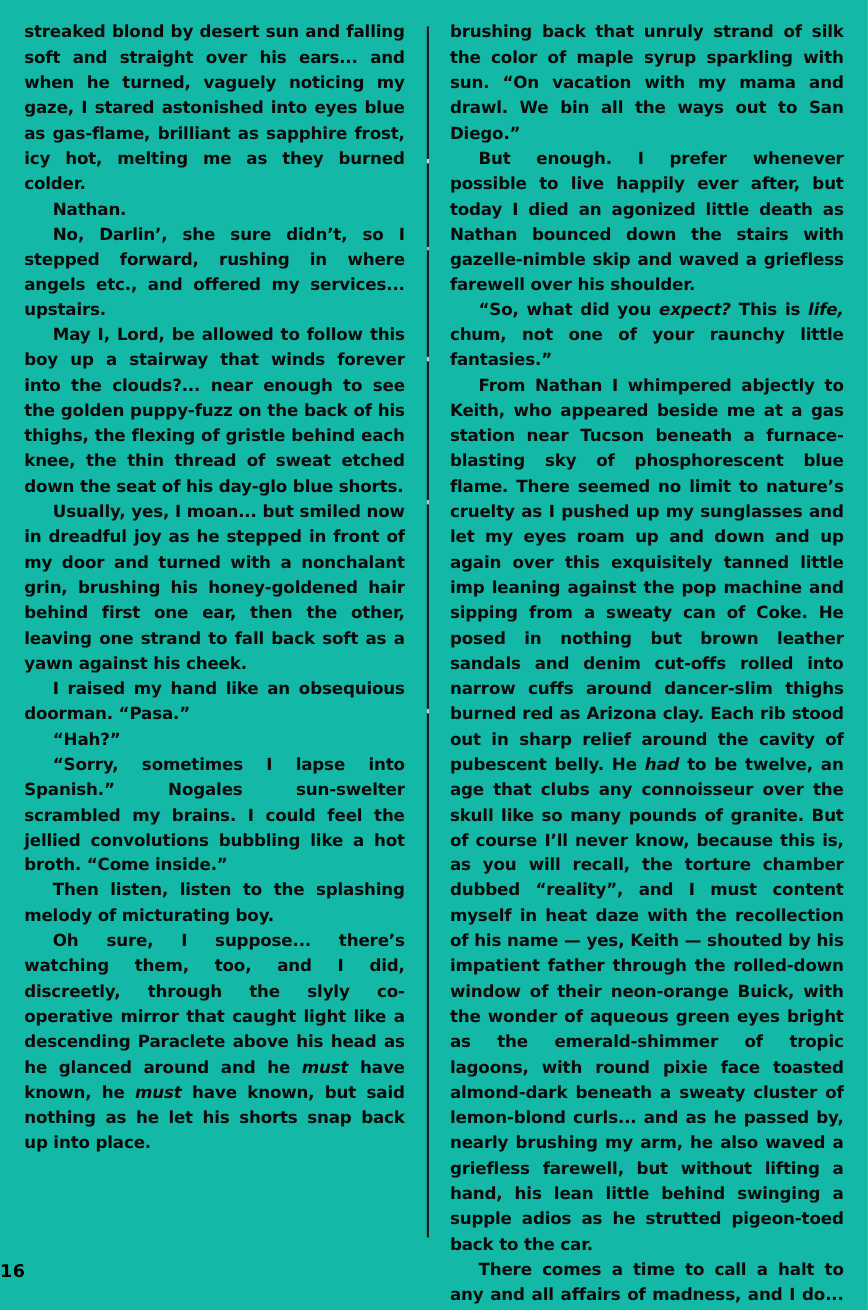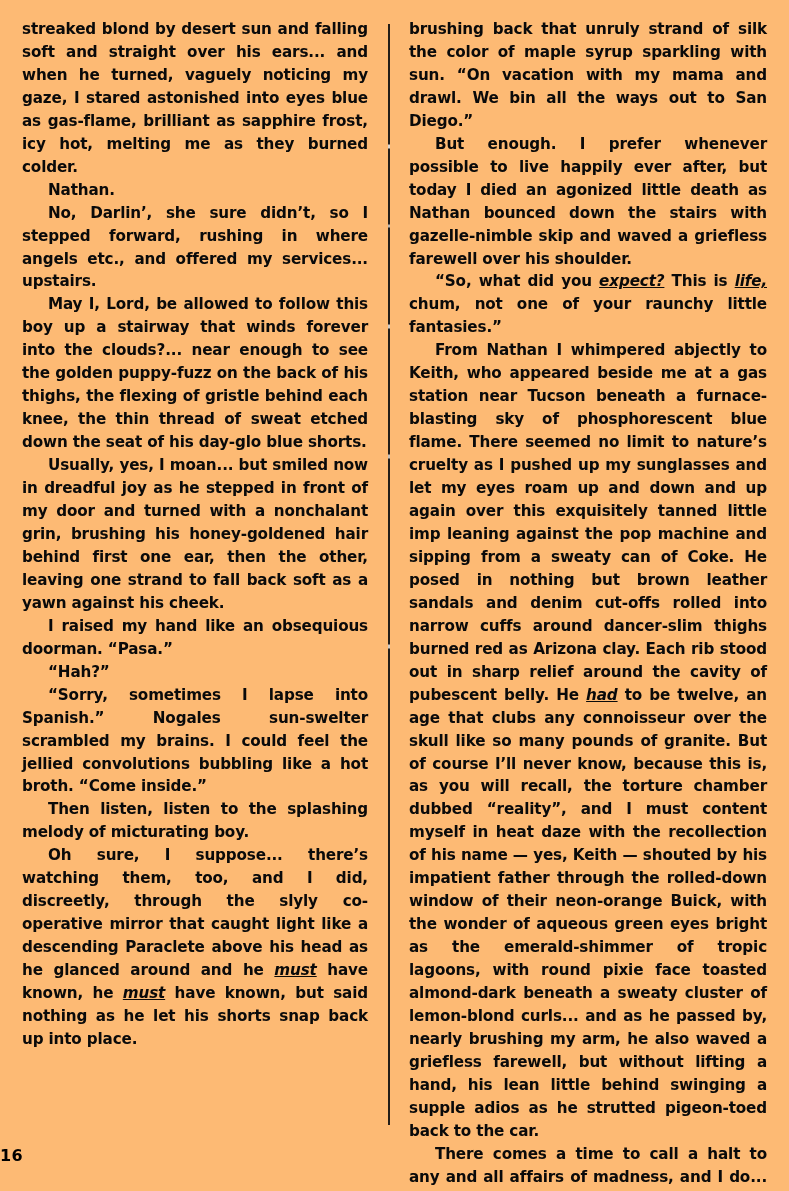"streaked blond by desert sun" div.page { background: #fdba74 -> #14b8a6 }
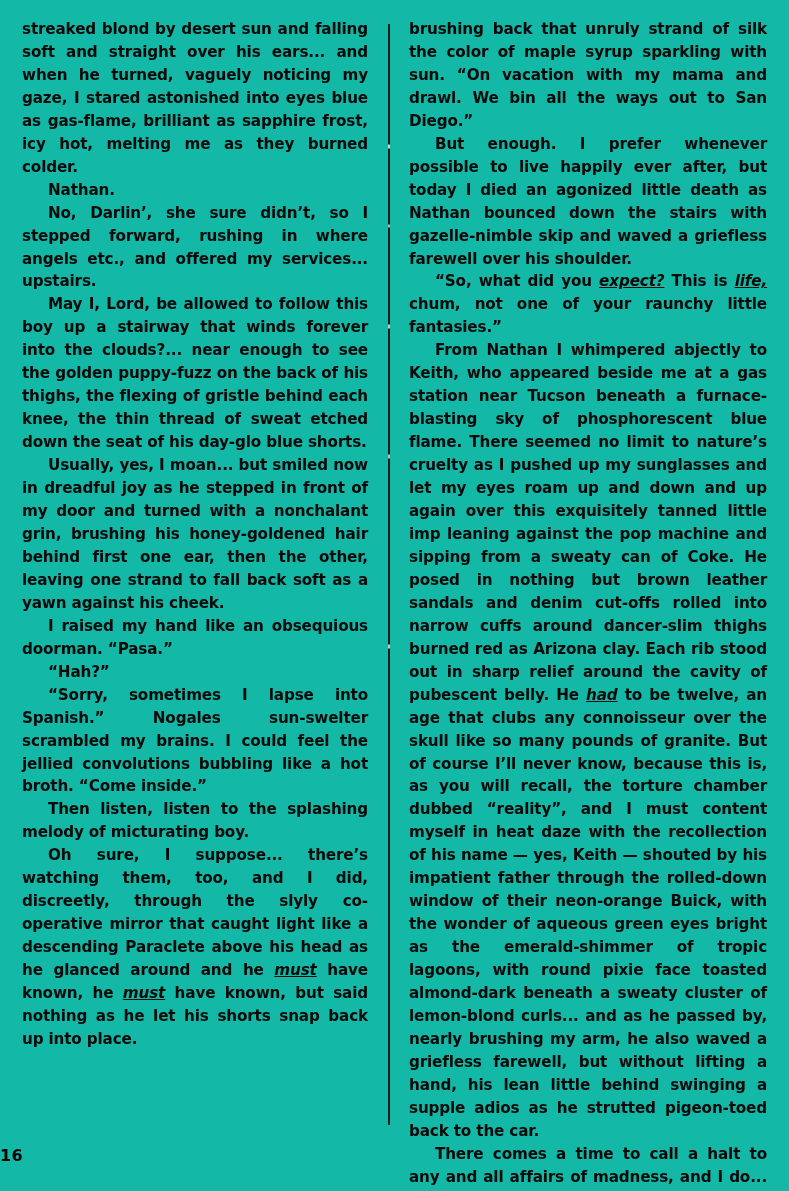"expect?" .column i { text-decoration: underline -> none }
